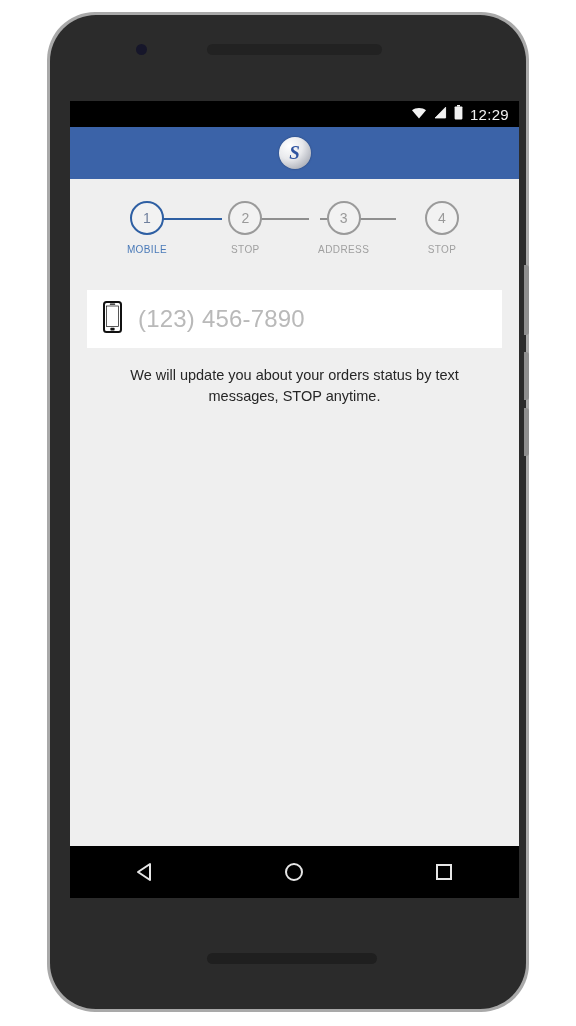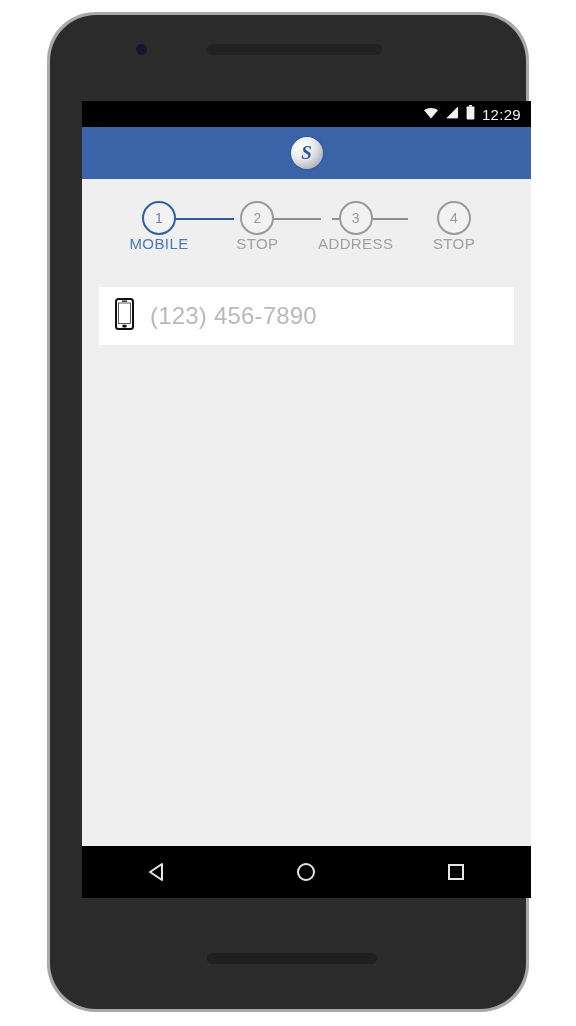"12:29" .screen { left: 82px -> 70px }
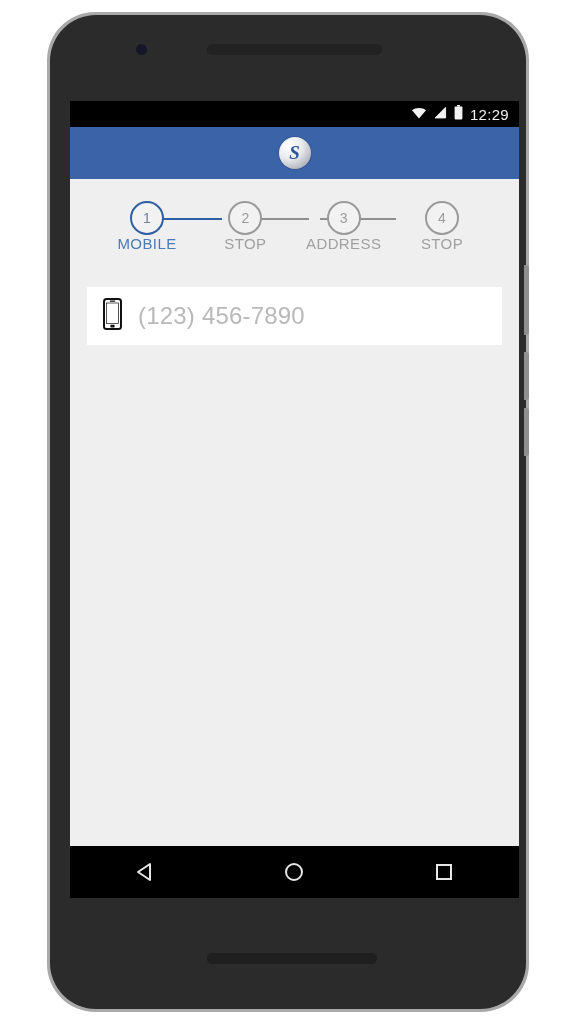"MOBILE" .step-label { font-size: 15px -> 10px; margin-top: none -> 9px }
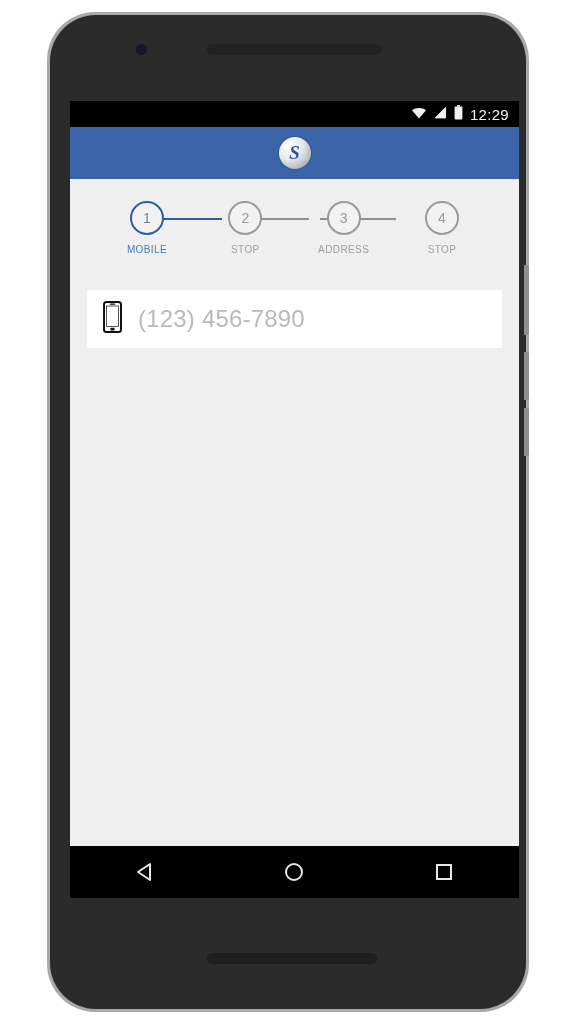"We will update you about" div.helper { html: none -> <div>We will update you about your orders status by text messages, STOP anytime.</div> }
